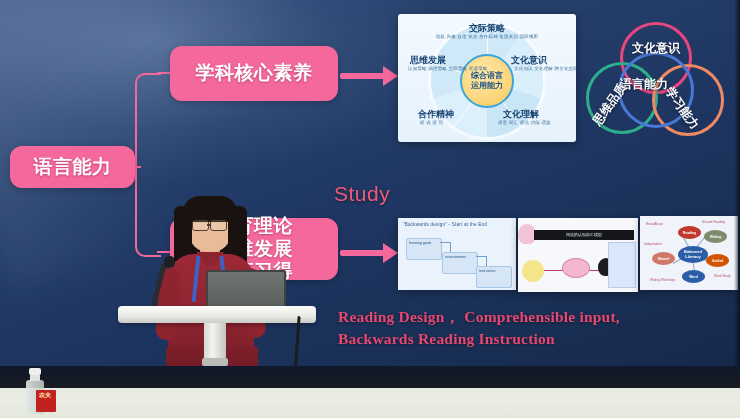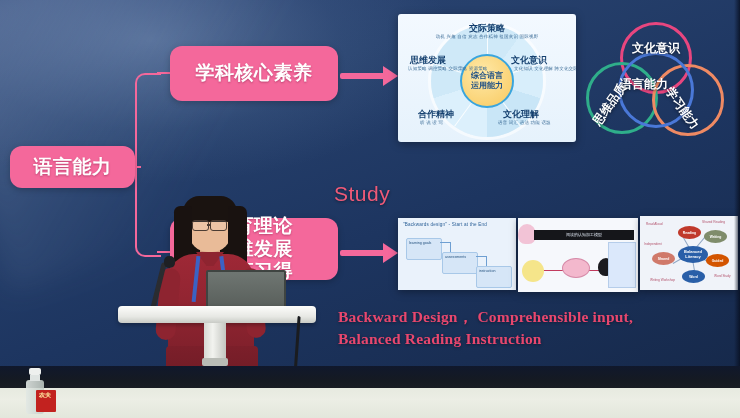"Backward Design， Comprehensible input," div { text: Backward -> Reading }
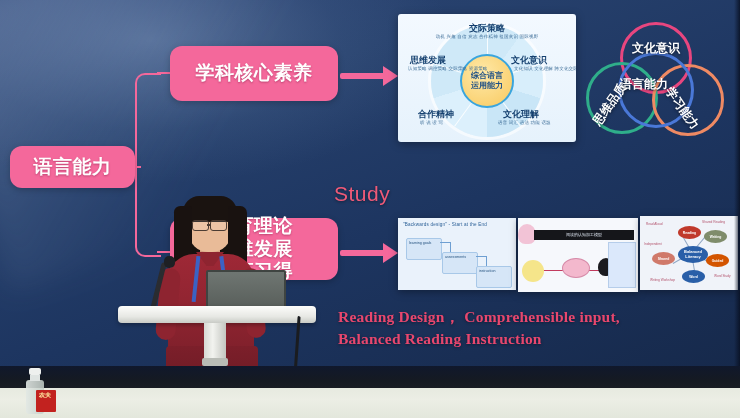"Balanced Reading Instruction" div { text: Balanced -> Backwards }
